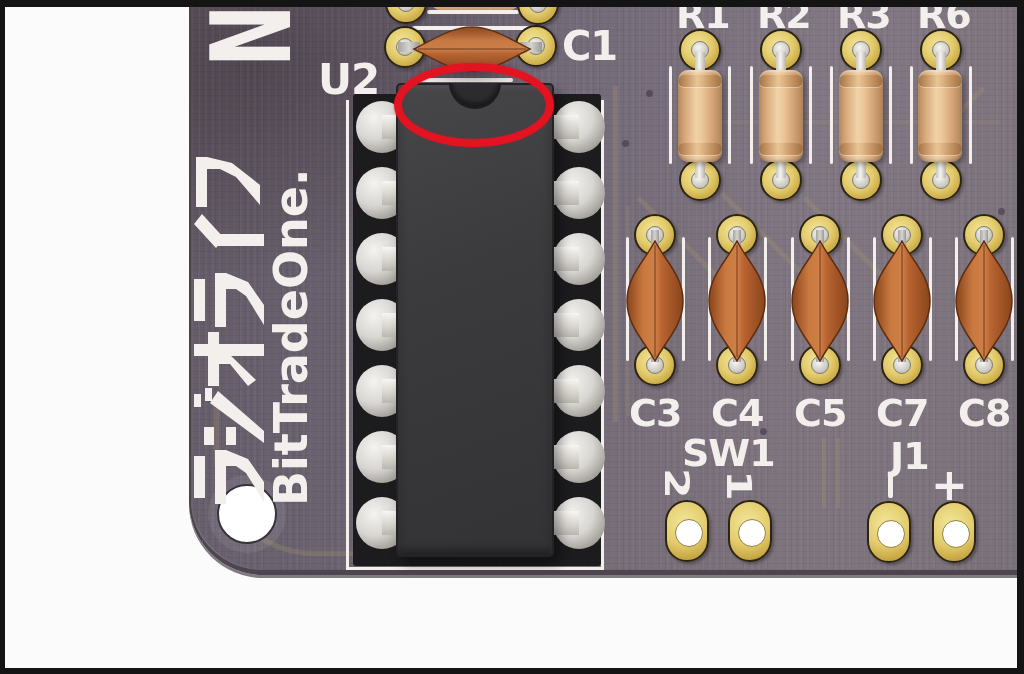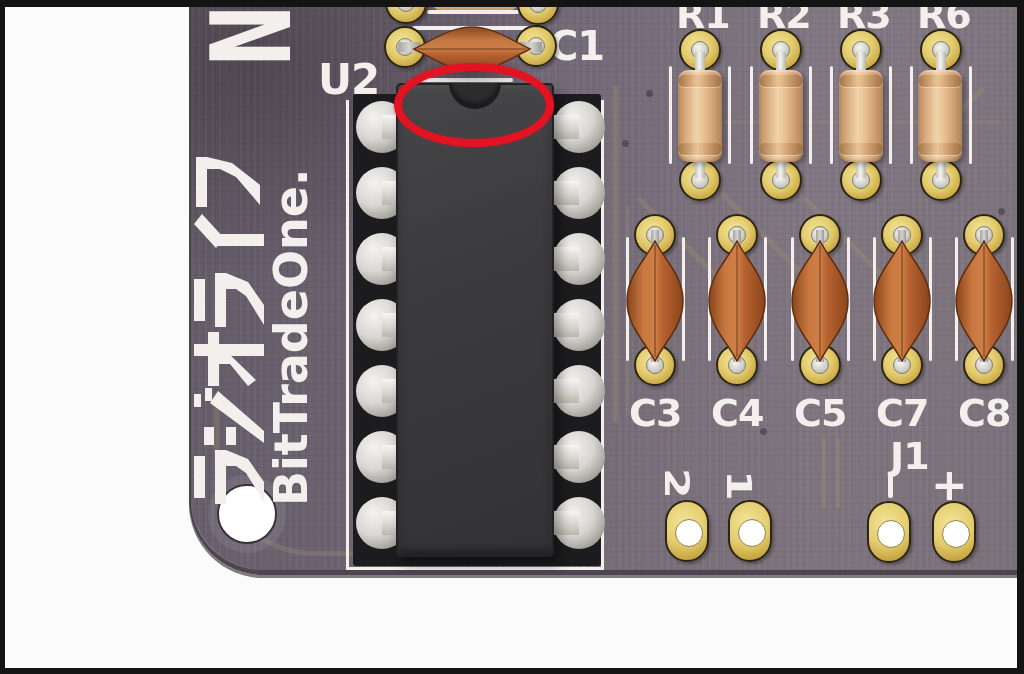"C1" div.silk { left: 549px -> 562px }
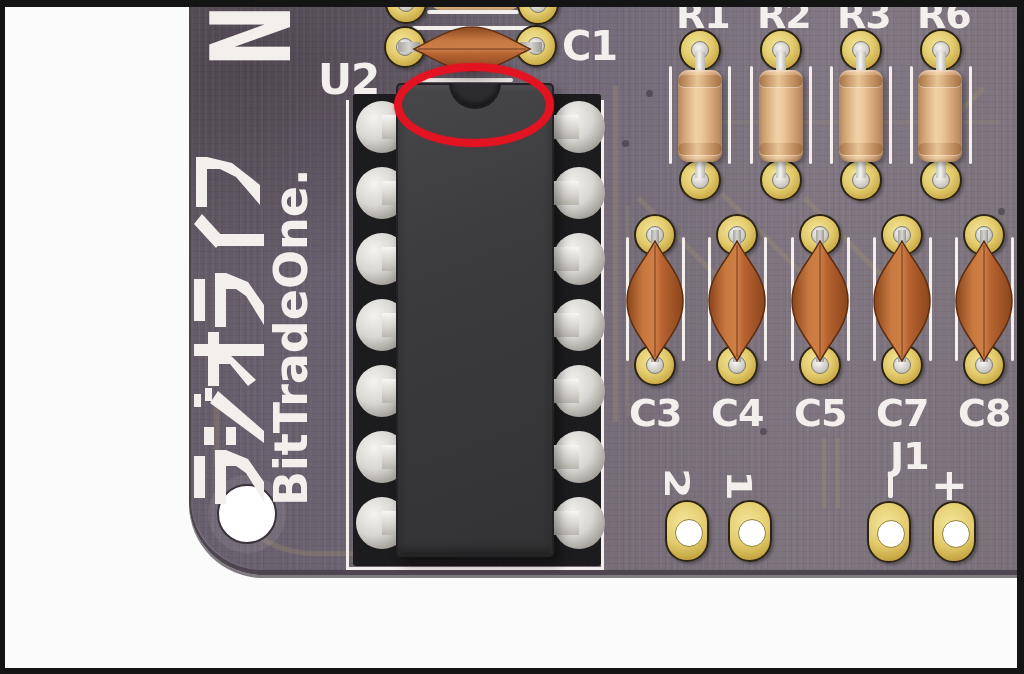"SW1" div.silk { html: none -> <div>SW1</div> }
